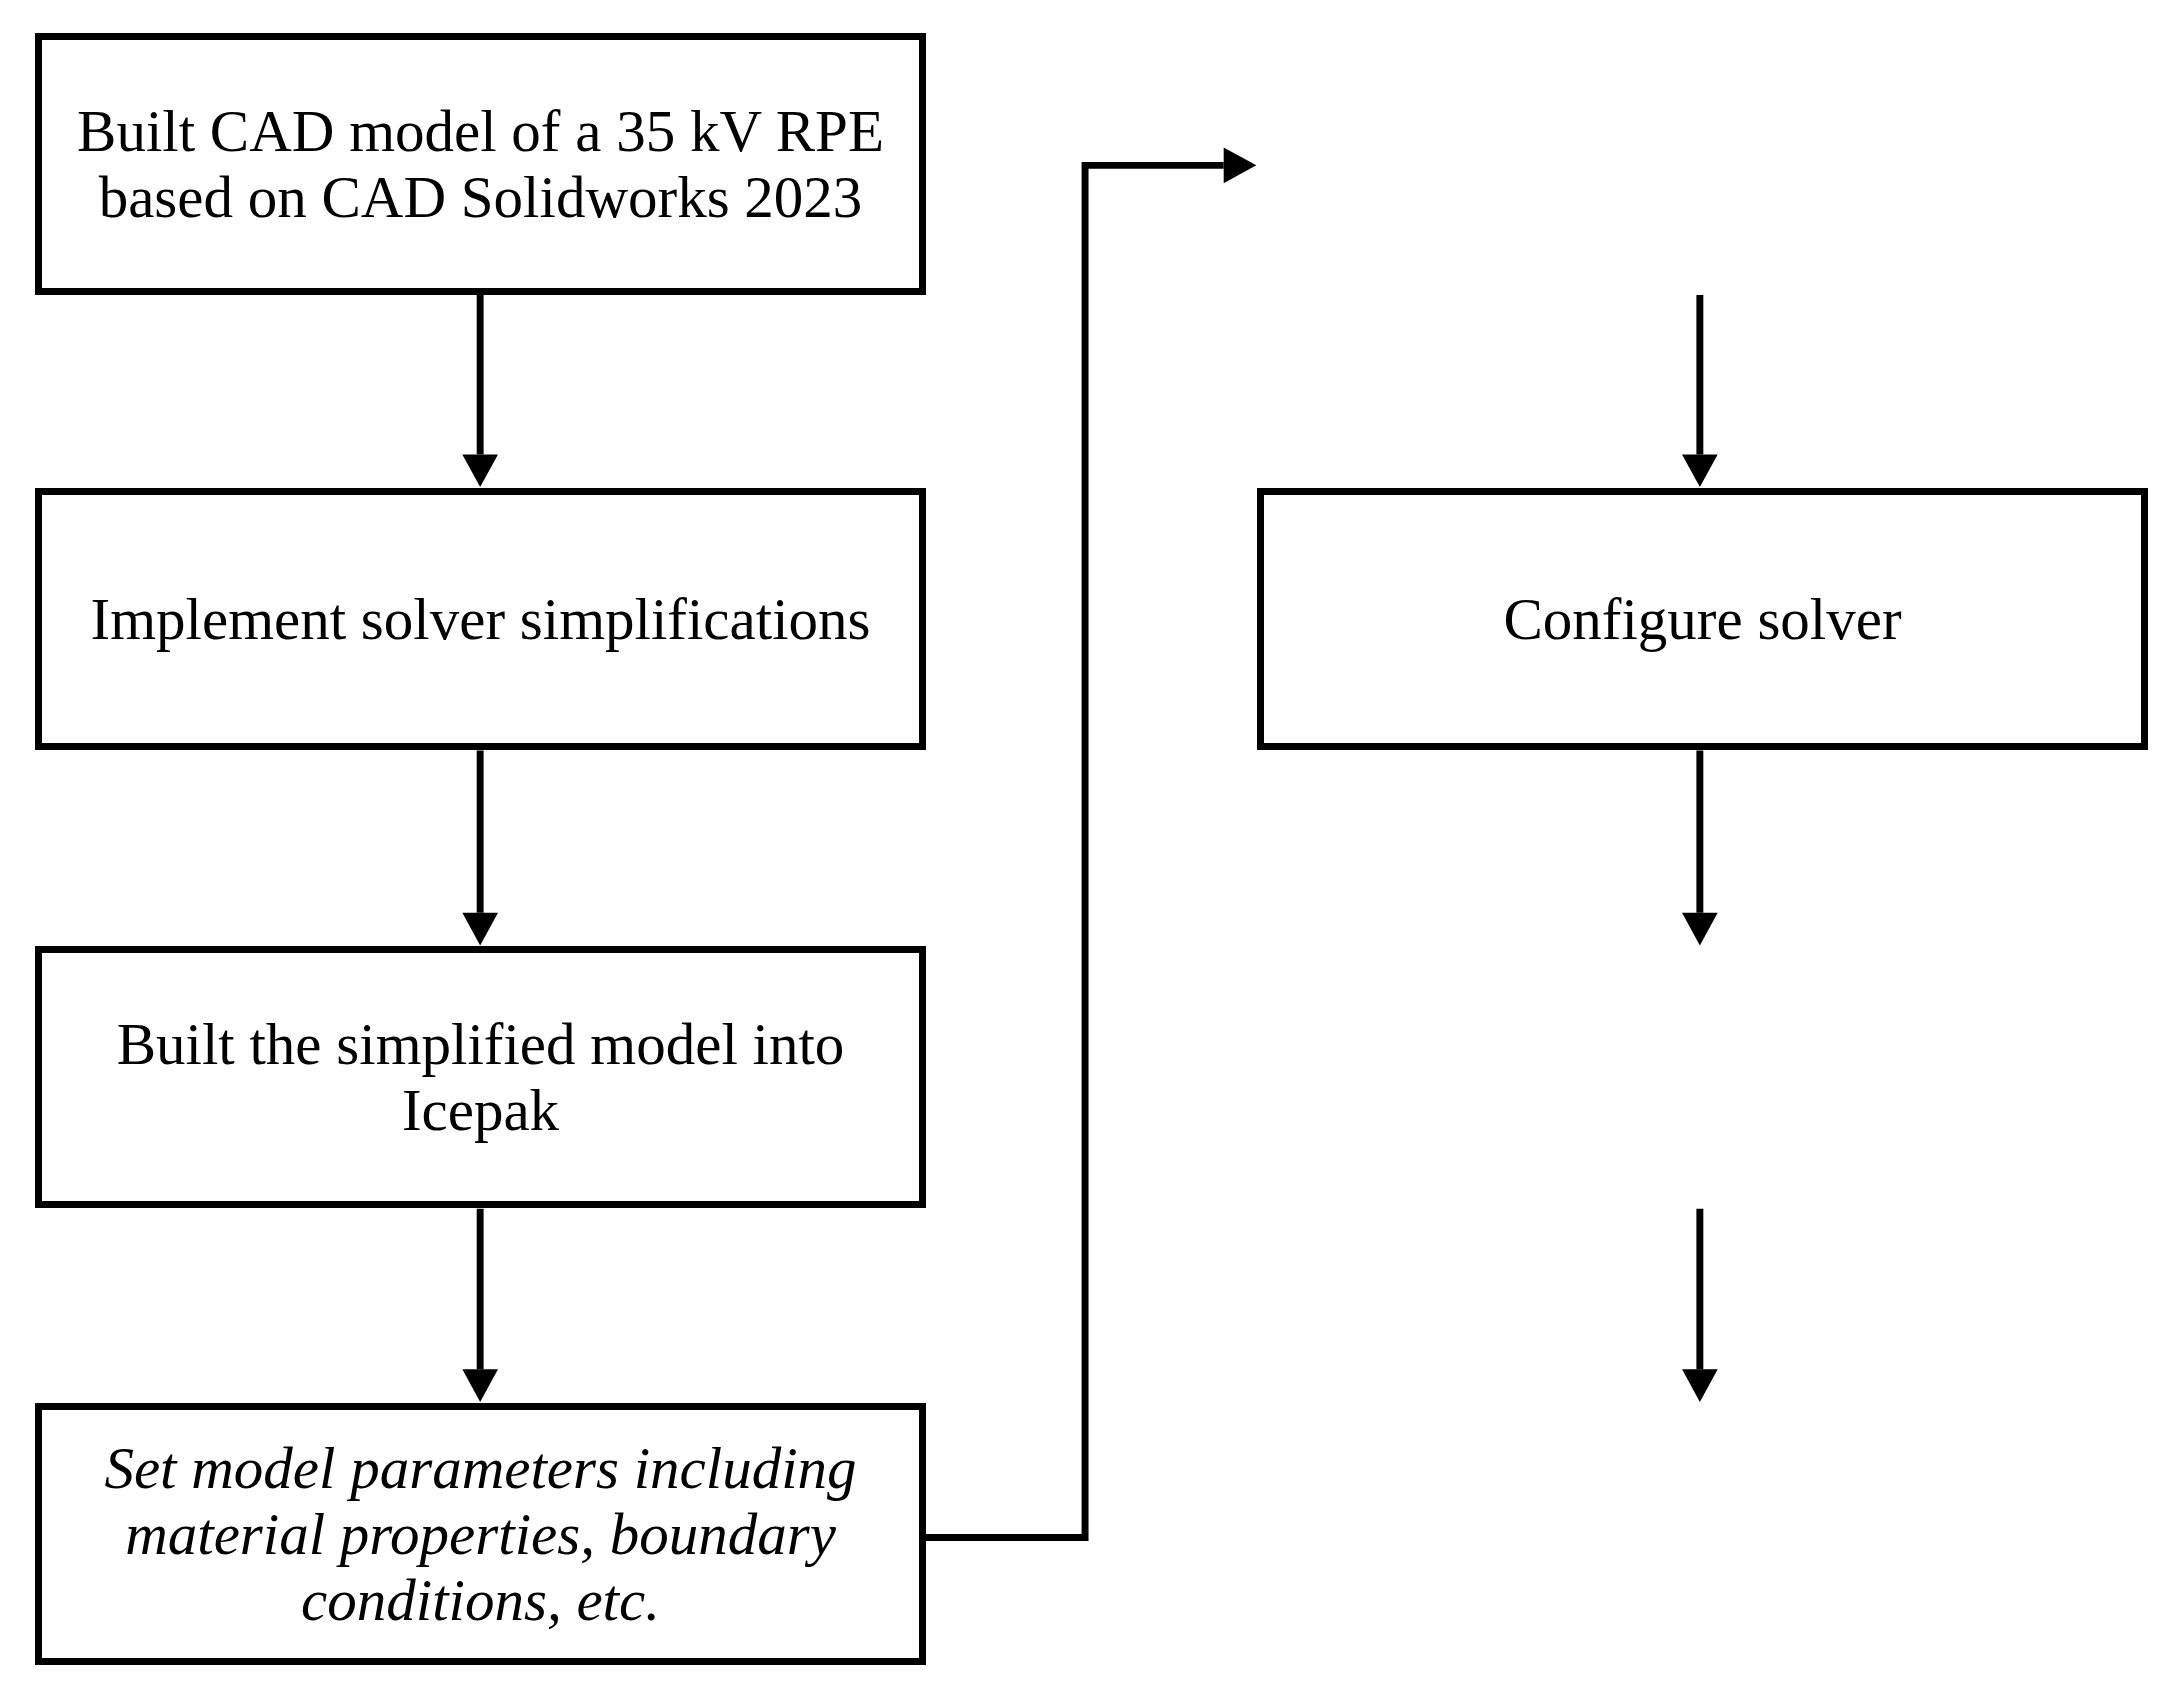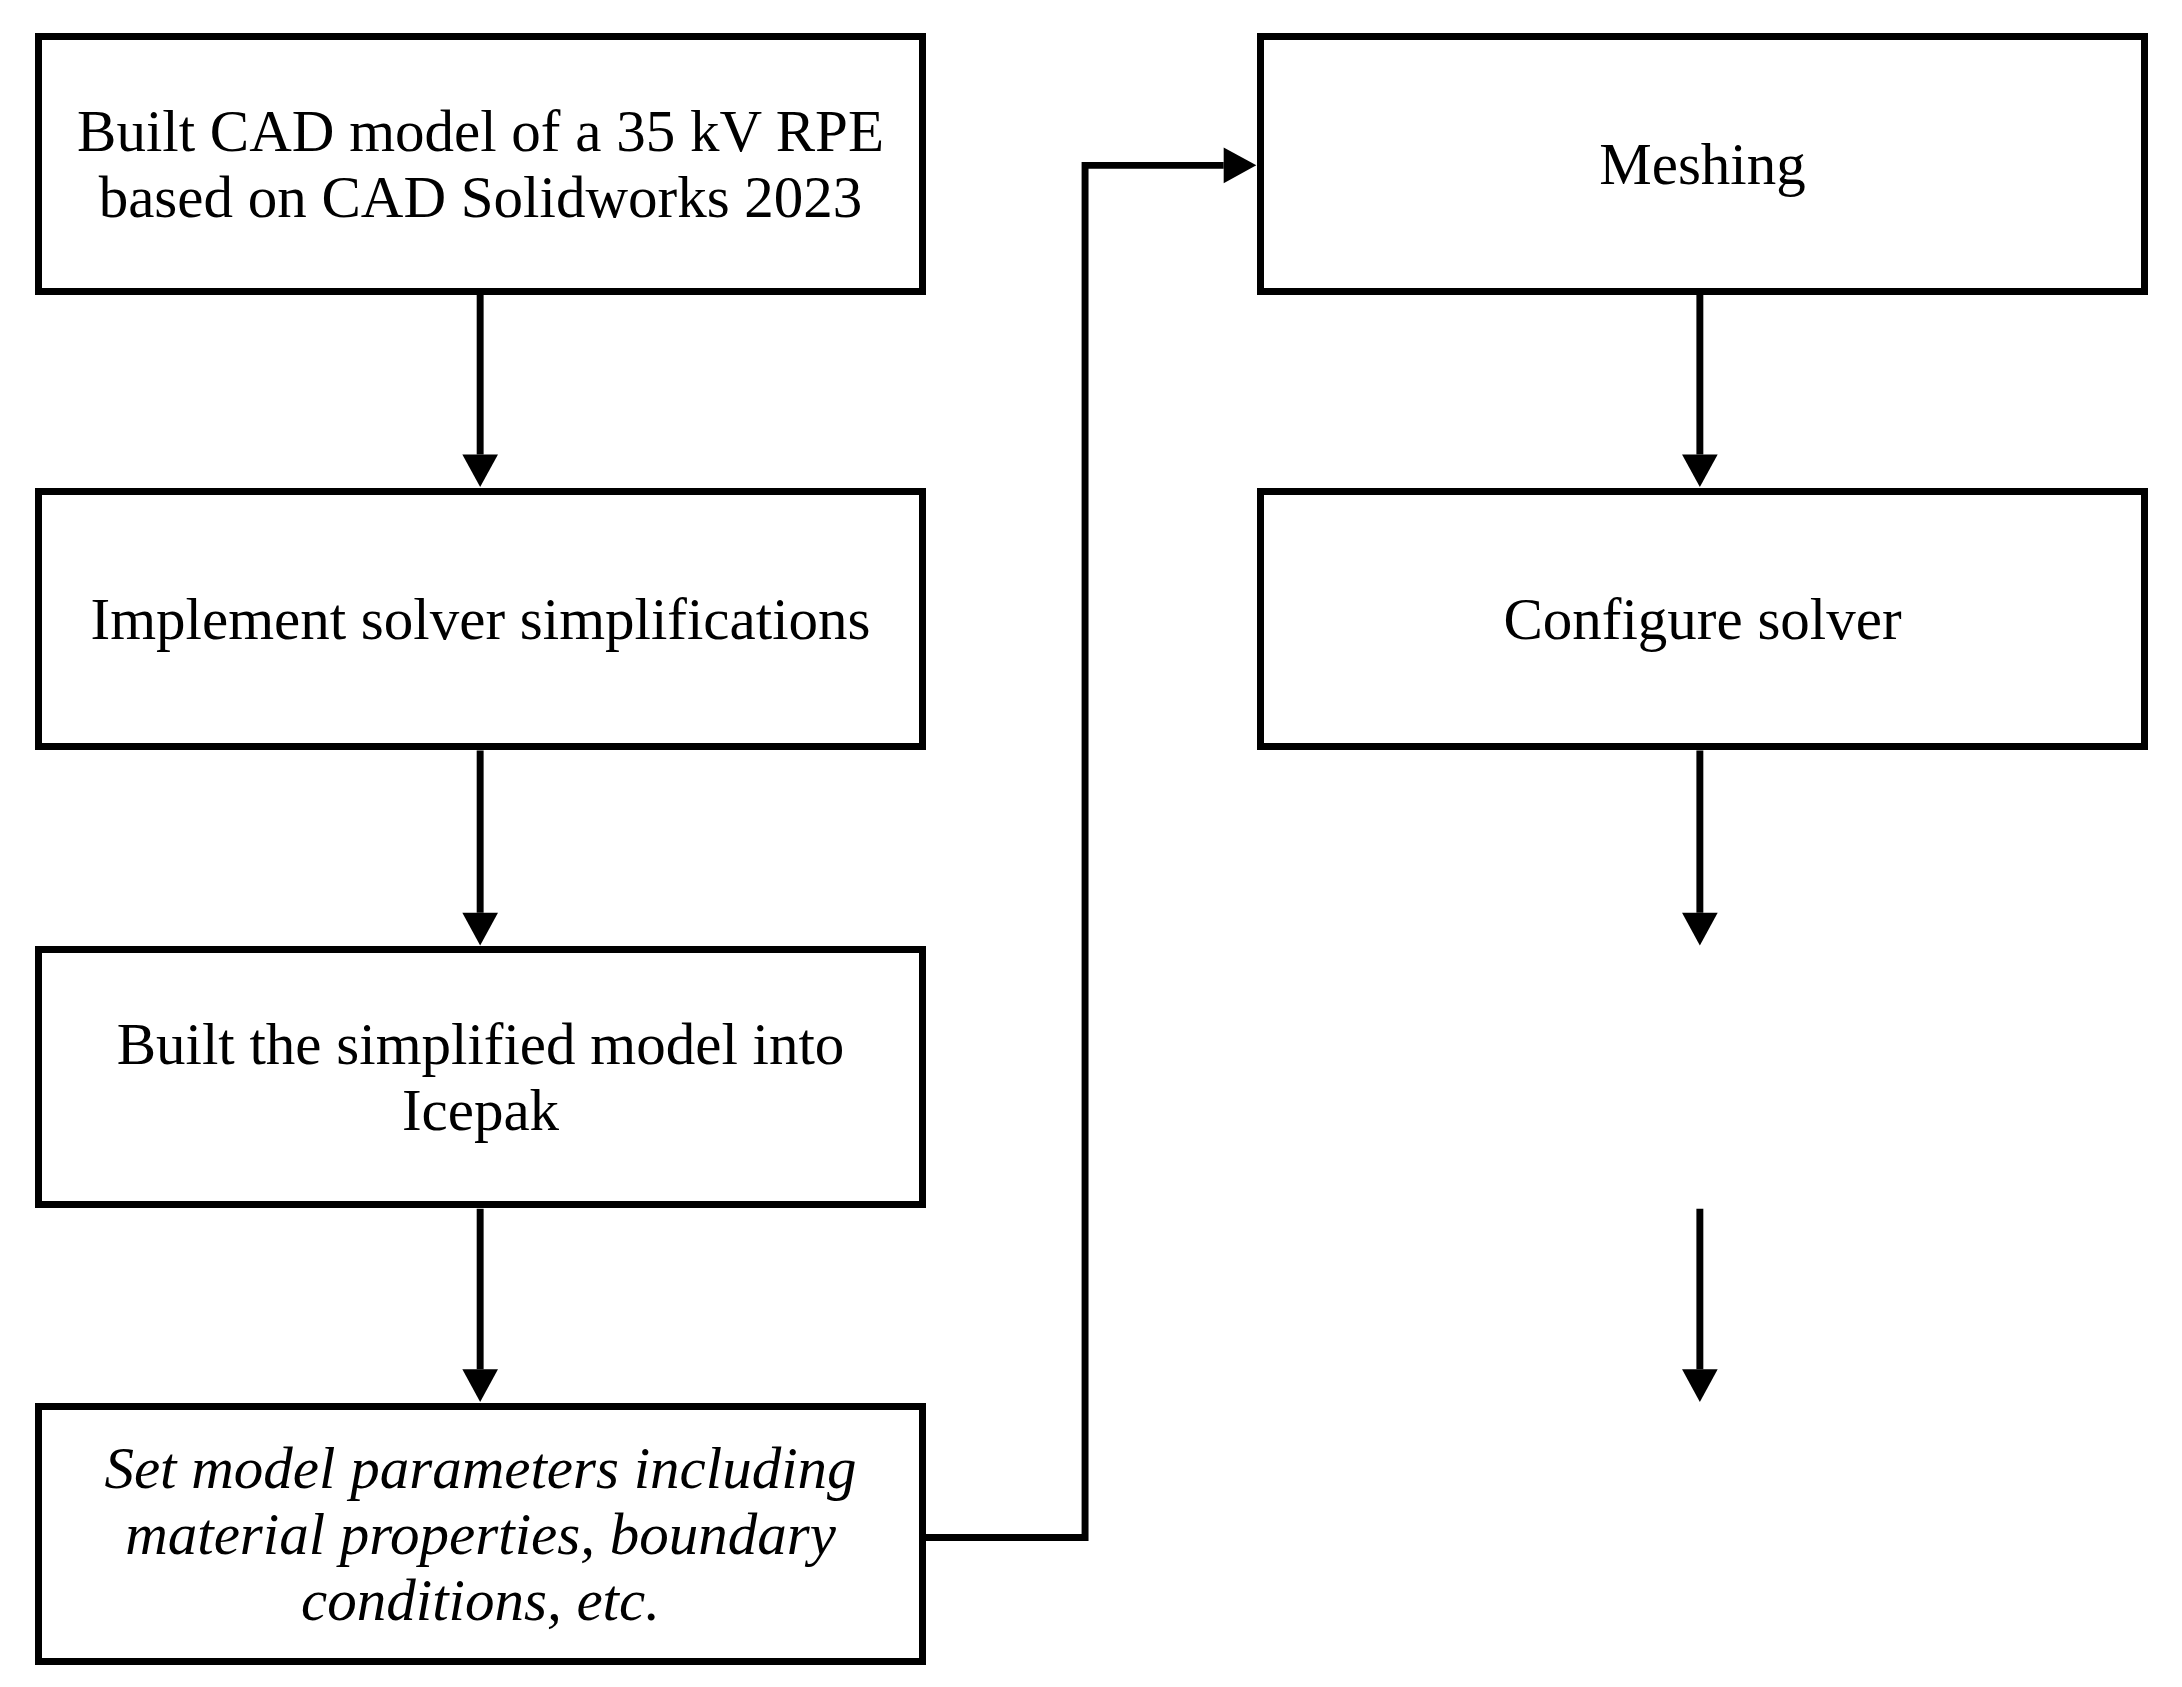"Meshing" div.node { html: <div>Meshing</div> -> none }
